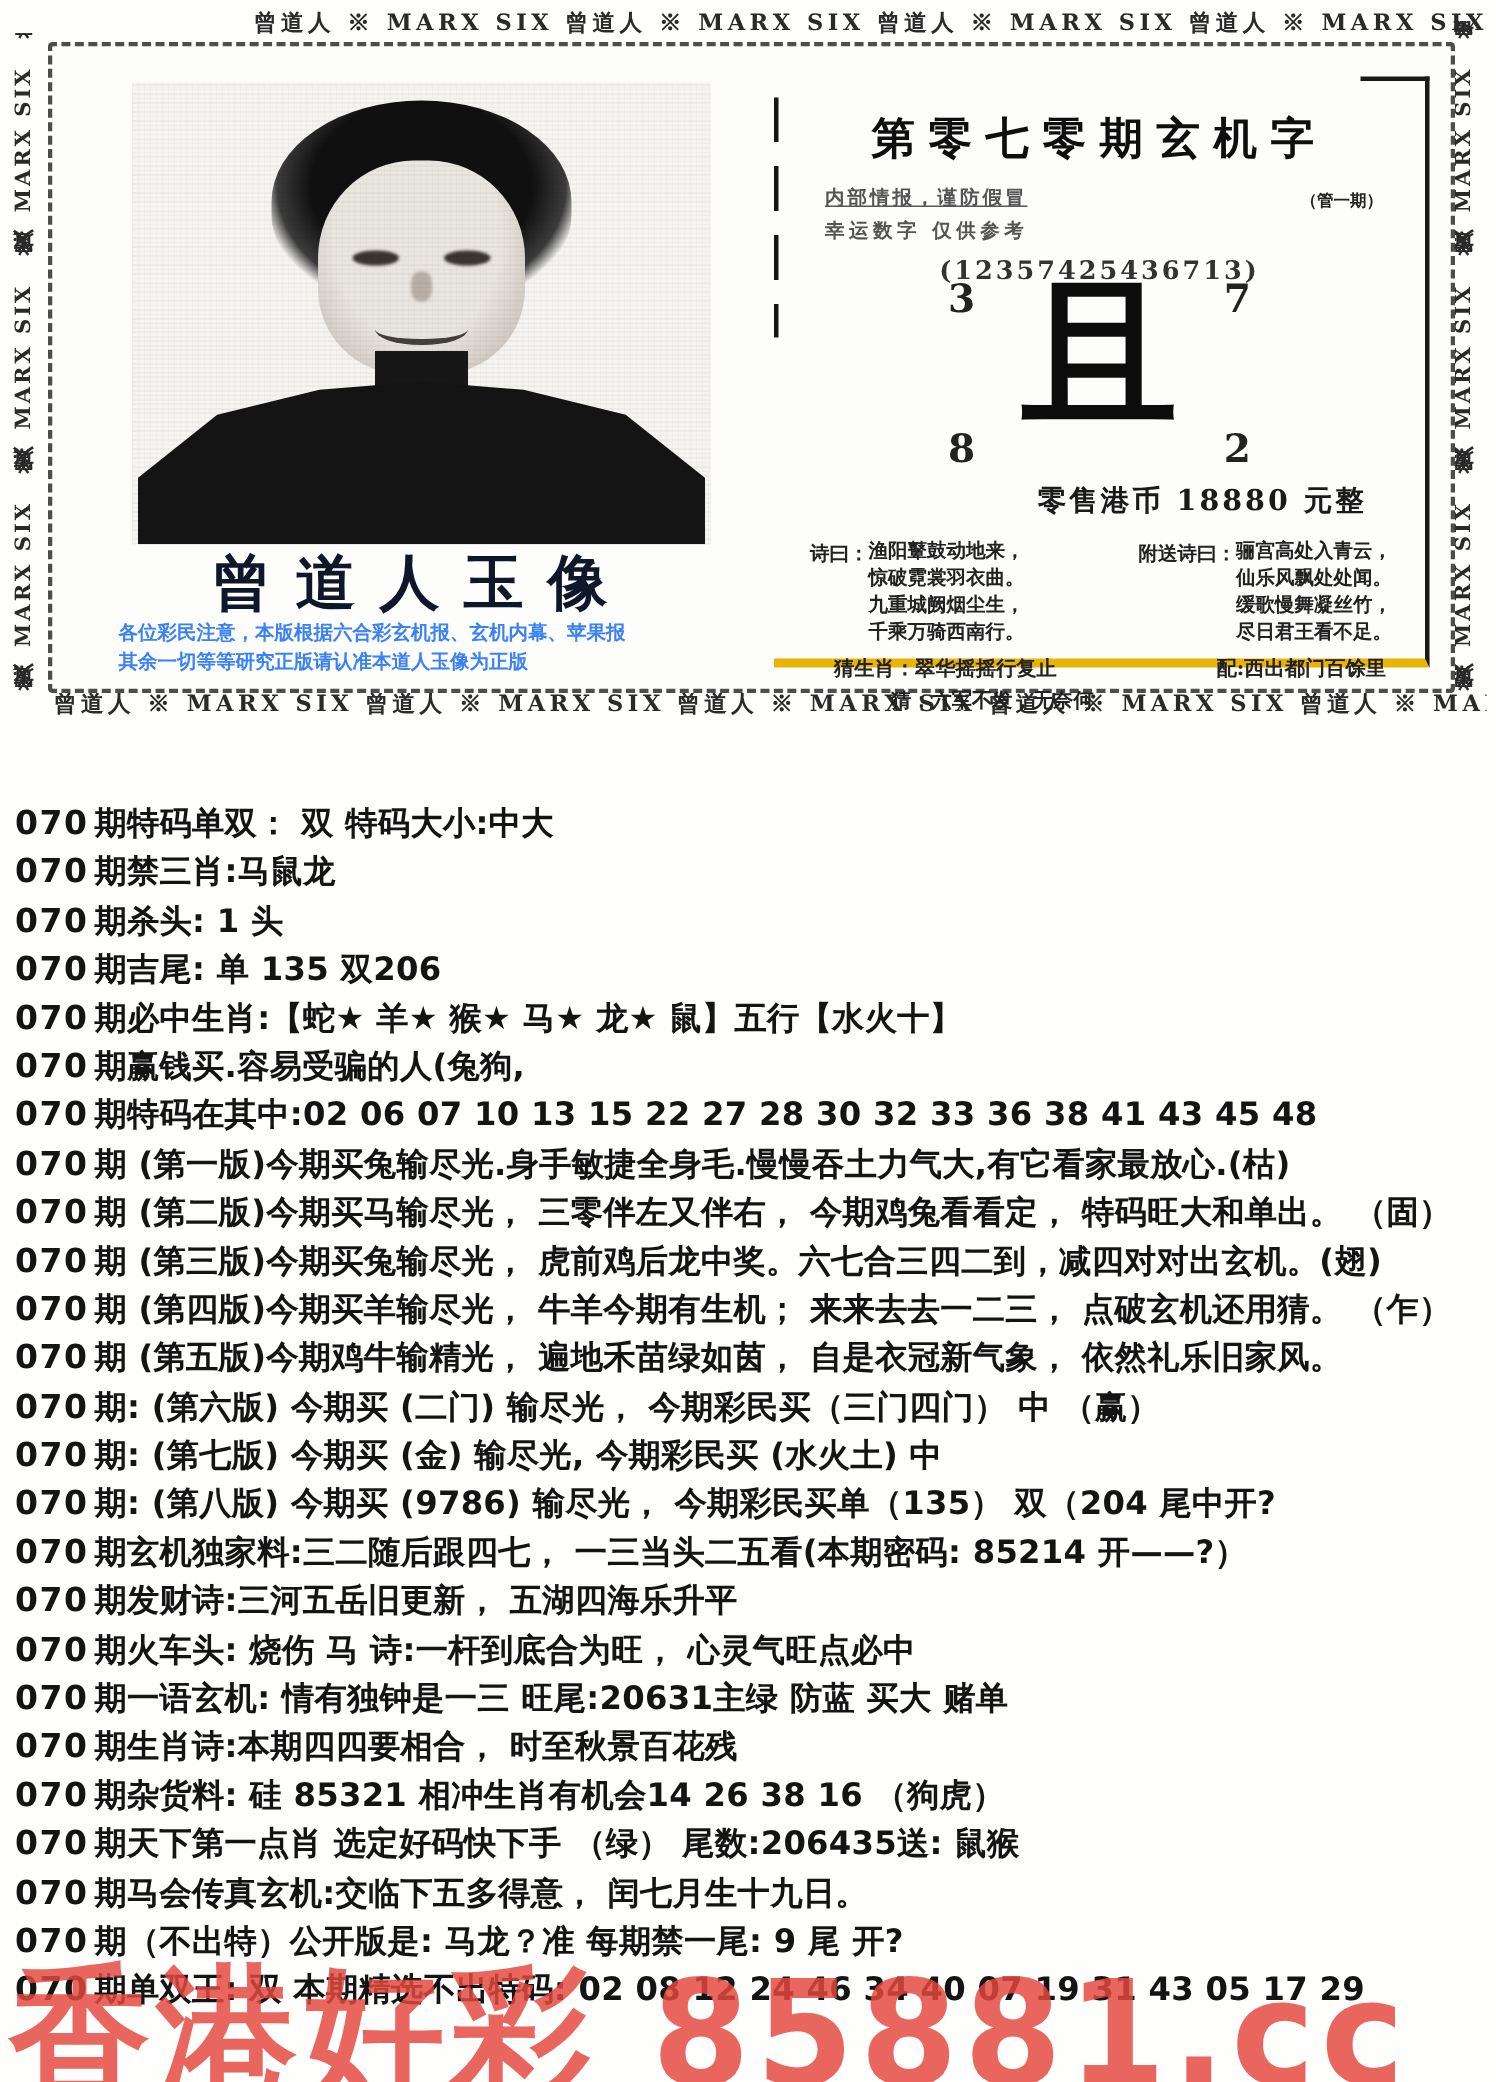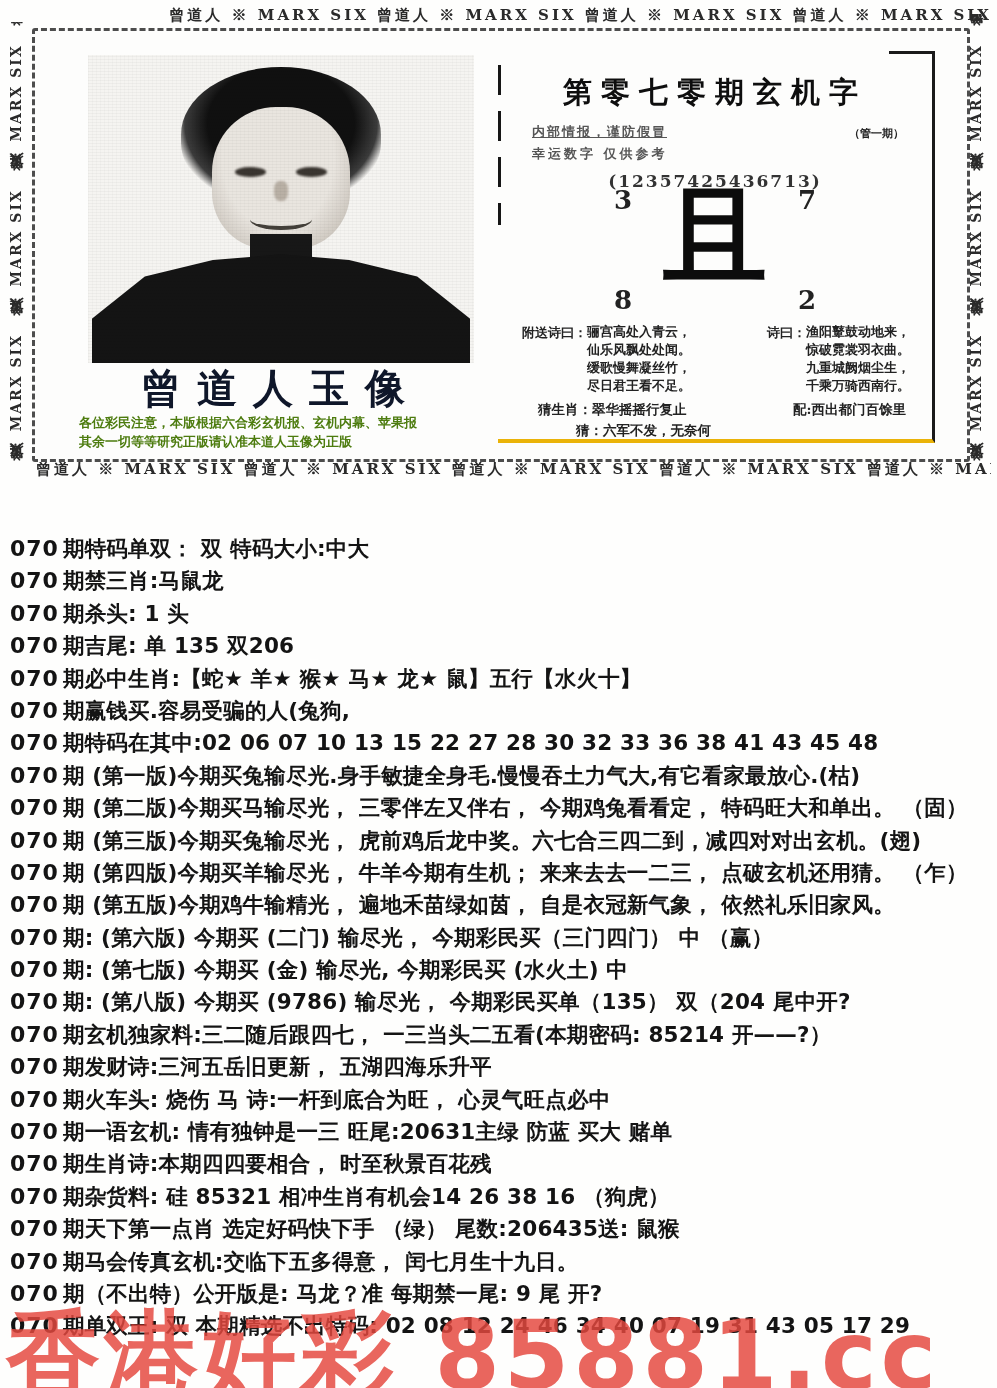"第零七零期玄机字" .mystic-panel { border-bottom: 4px solid #eab308 -> 6px solid #eab308; left: 463px -> 481px }
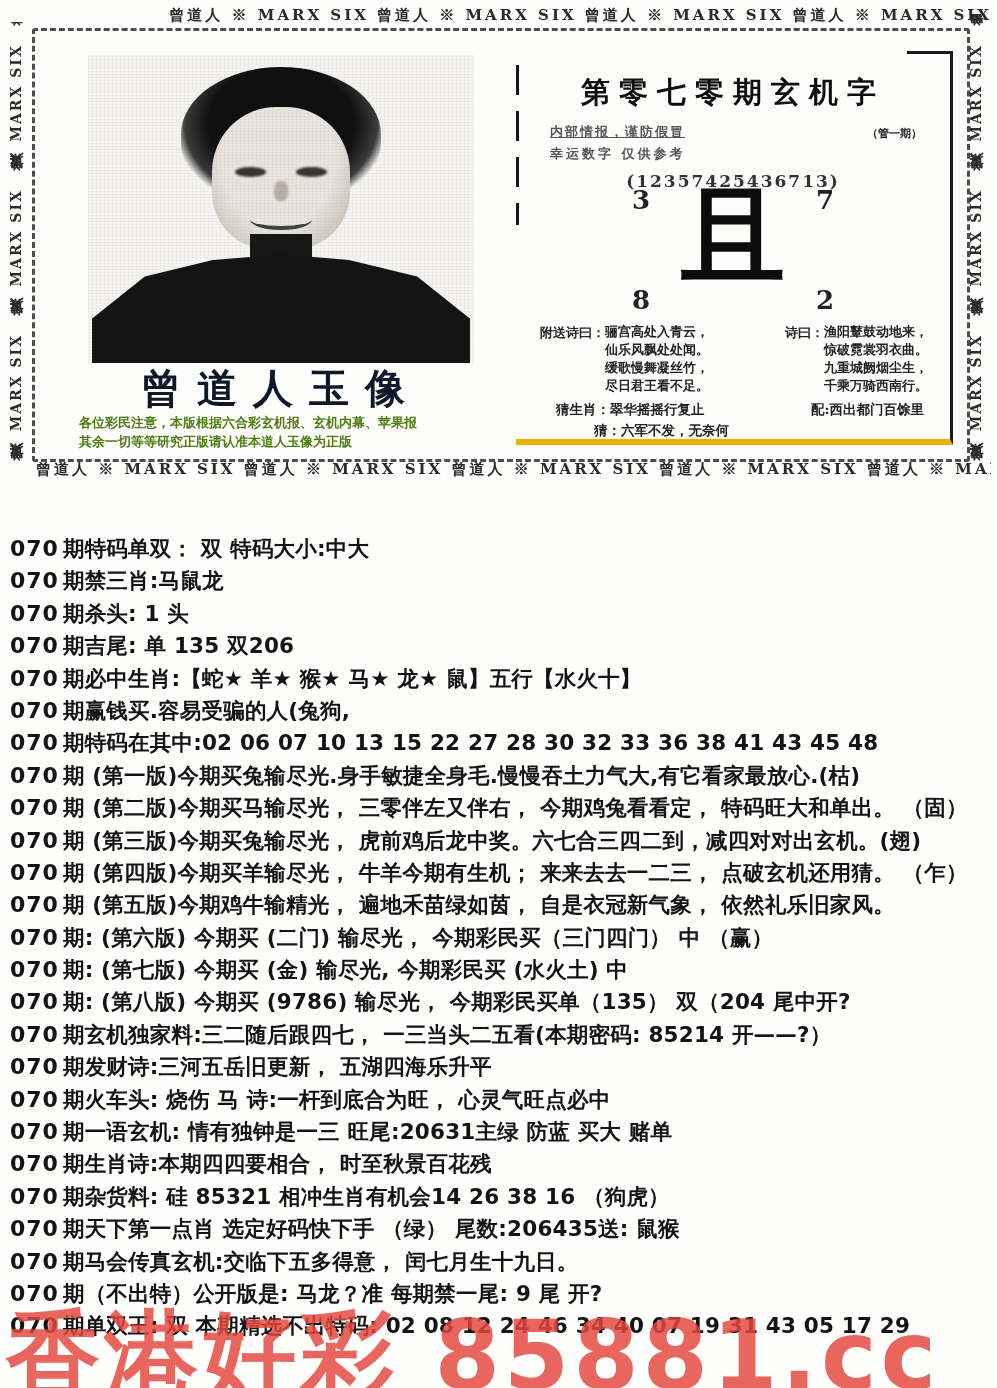"零售港币 18880 元整" div.price-line { html: none -> <div>零售港币 18880 元整</div> }
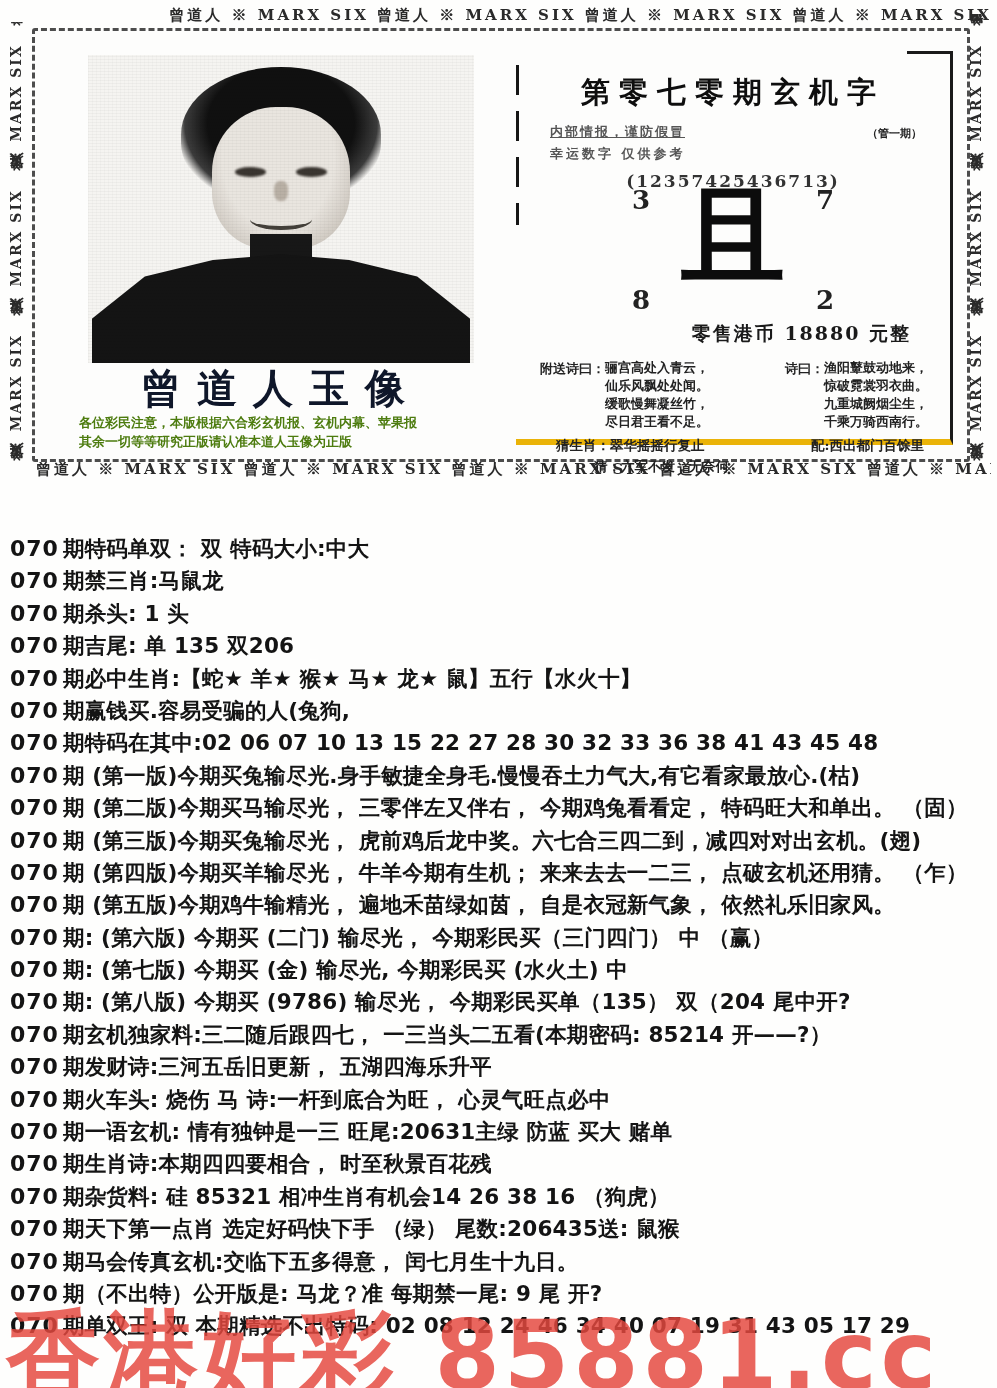"附送诗曰：" div.poem { order: before "诗曰：" -> after "诗曰：" }
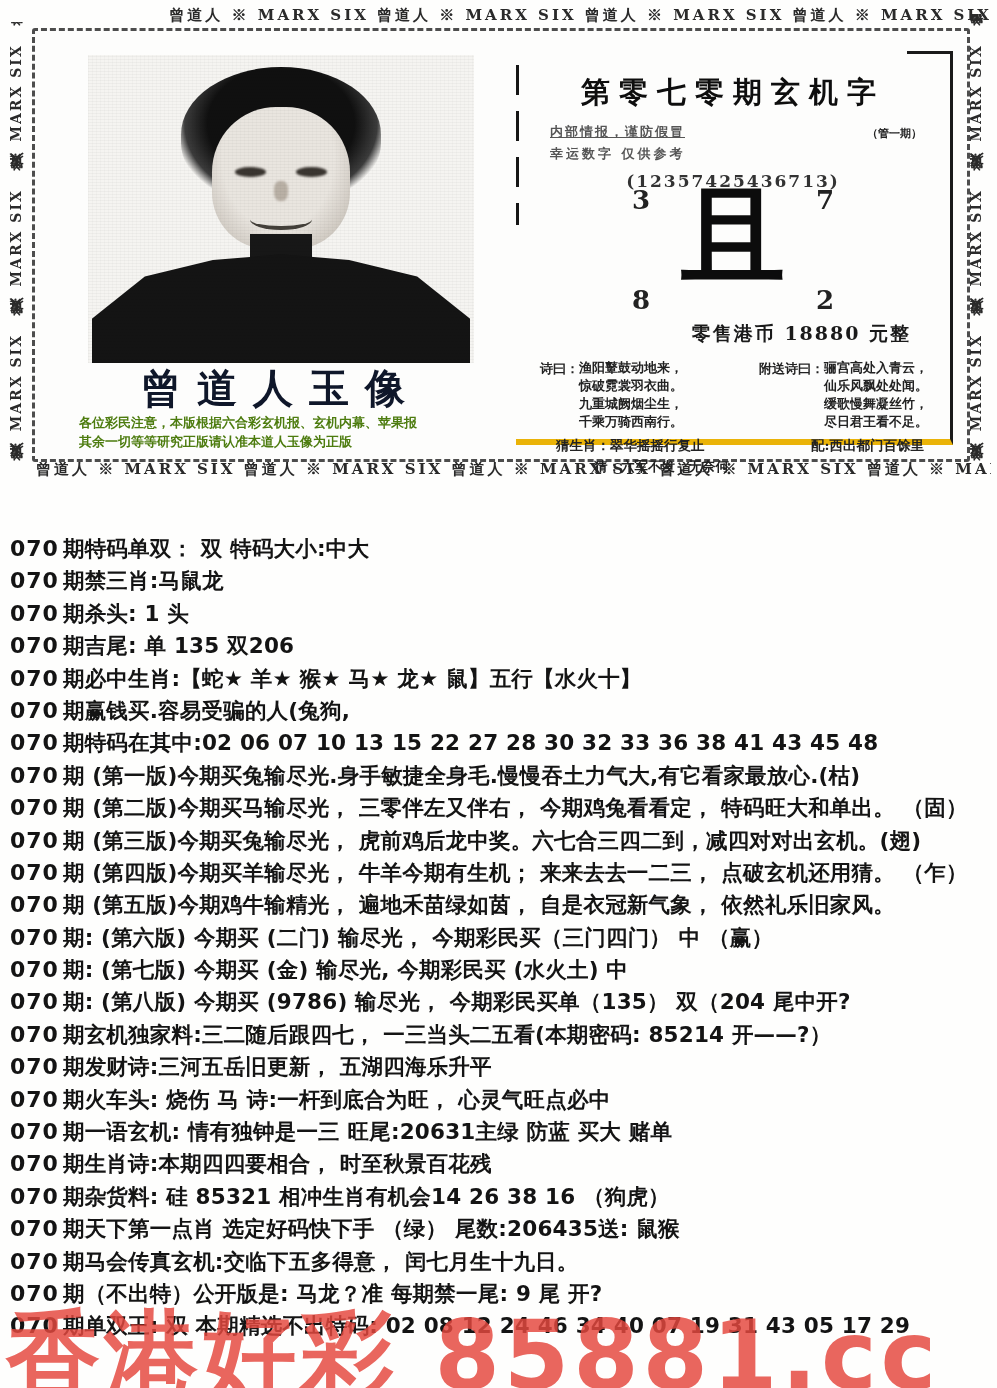"各位彩民注意，本版根据六合彩玄机报、玄机内幕、苹果报" .portrait-caption { color: #4d7c0f -> #3b82f6 }
